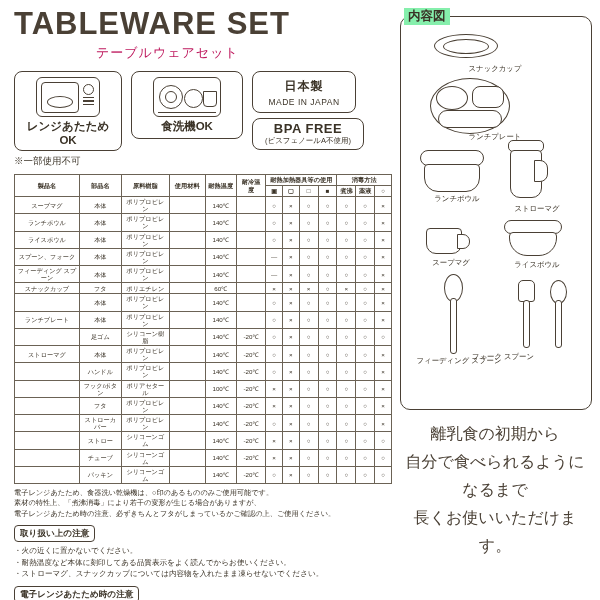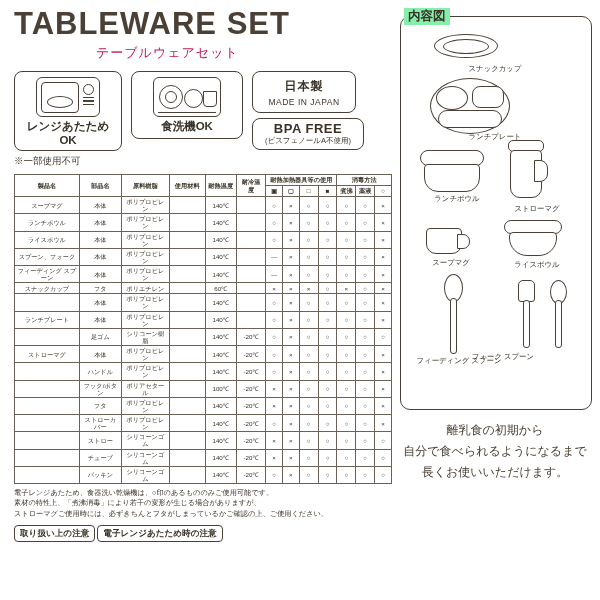"離乳食の初期から" .tagline { font-size: 12px -> 16px }
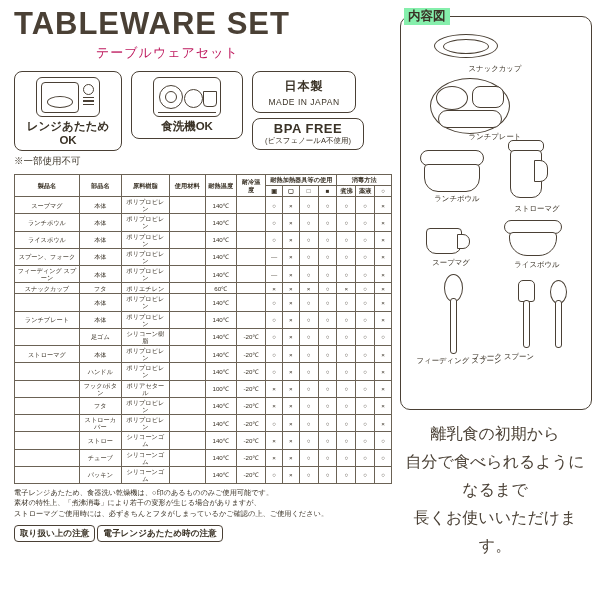"ストローマグご使用時には、必ずきちんとフタがしまっているかご確認の上、ご使用くだ" div { text: ストローマグご使用時には -> 電子レンジあたため時の注意 }
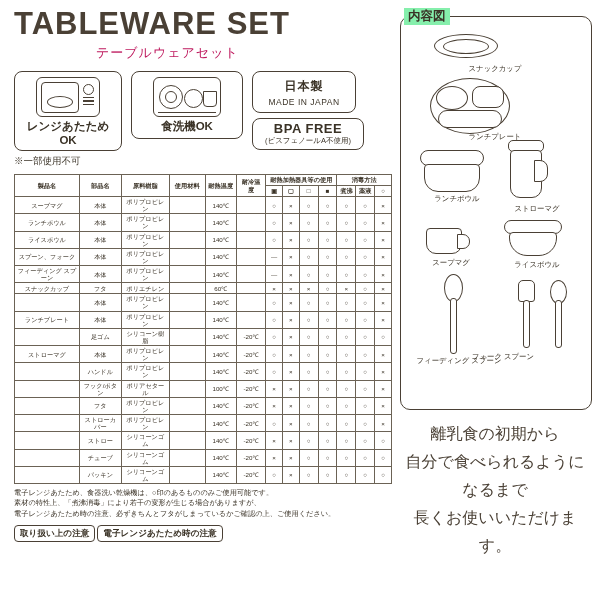"・火の近くに置かないでください。" div.notes-list { html: none -> <div> <div>・火の近くに置かないでください。</div> <div>・耐熱温度など本体に刻印してある品質表示をよく読んでからお使いください。</div> <div>・ストローマグ、スナックカップについては内容物を入れたまま凍らせないでください。</div> </div> }
